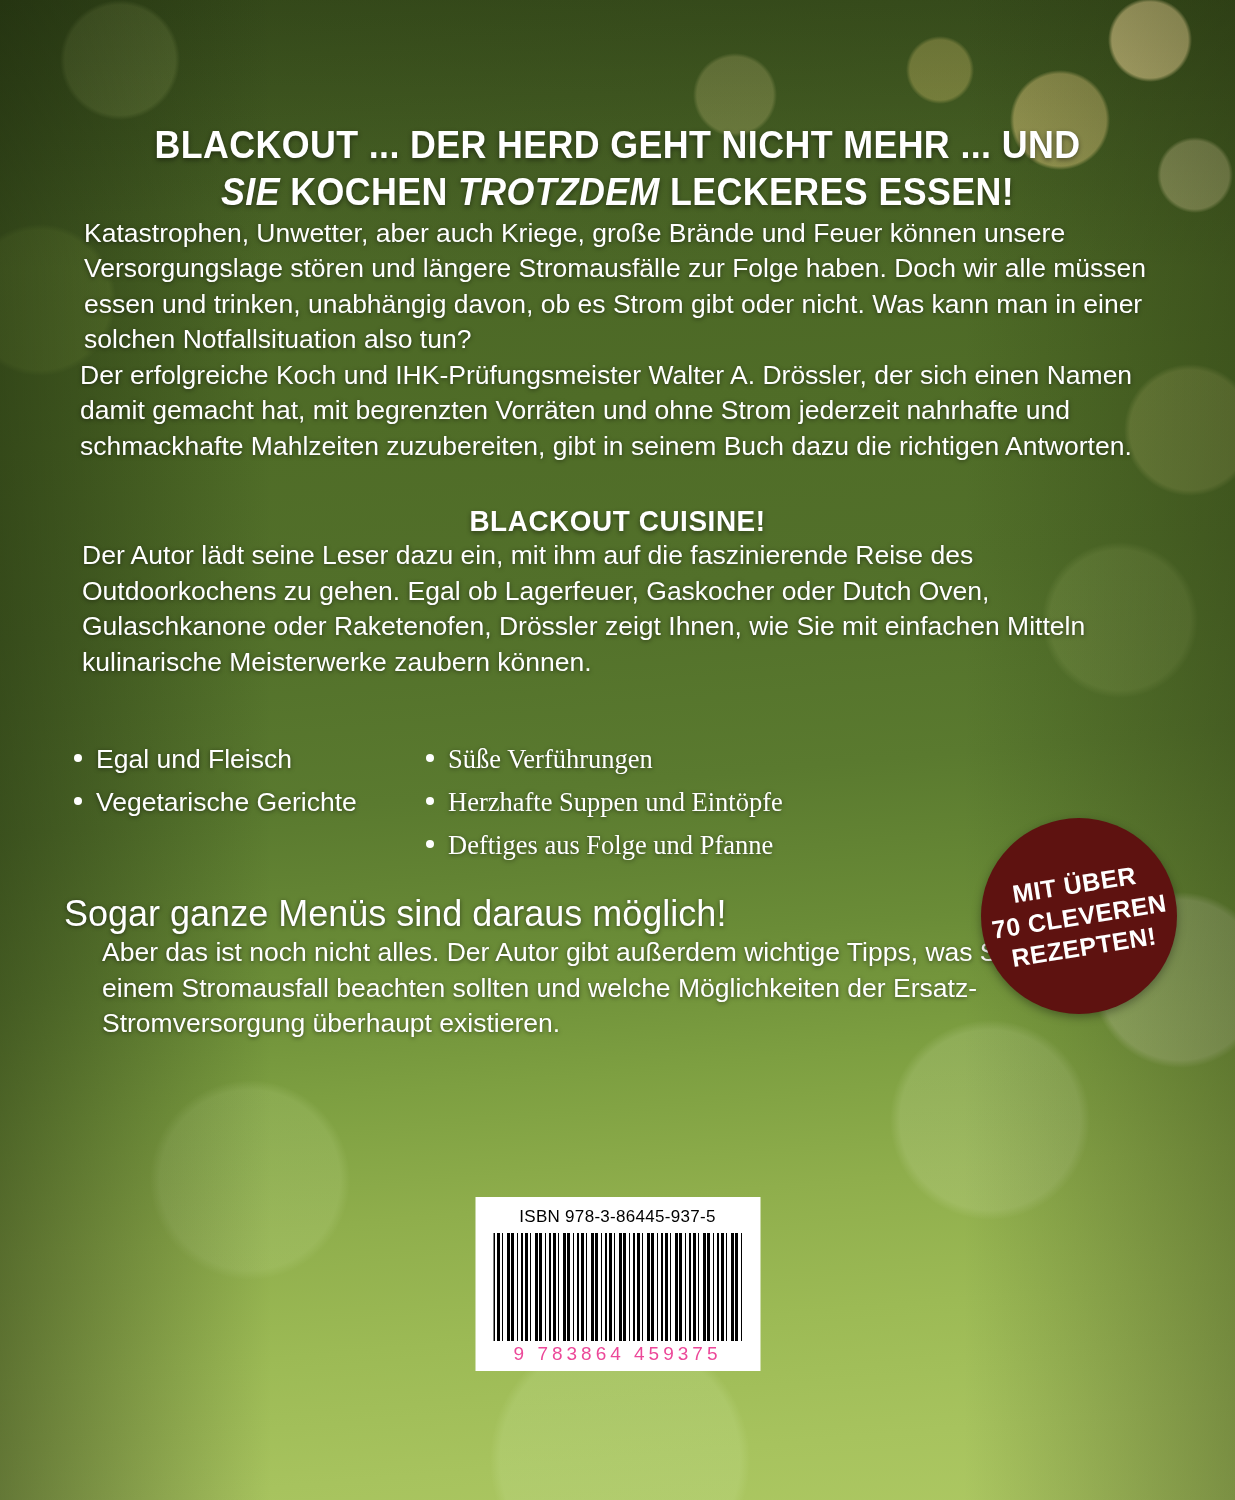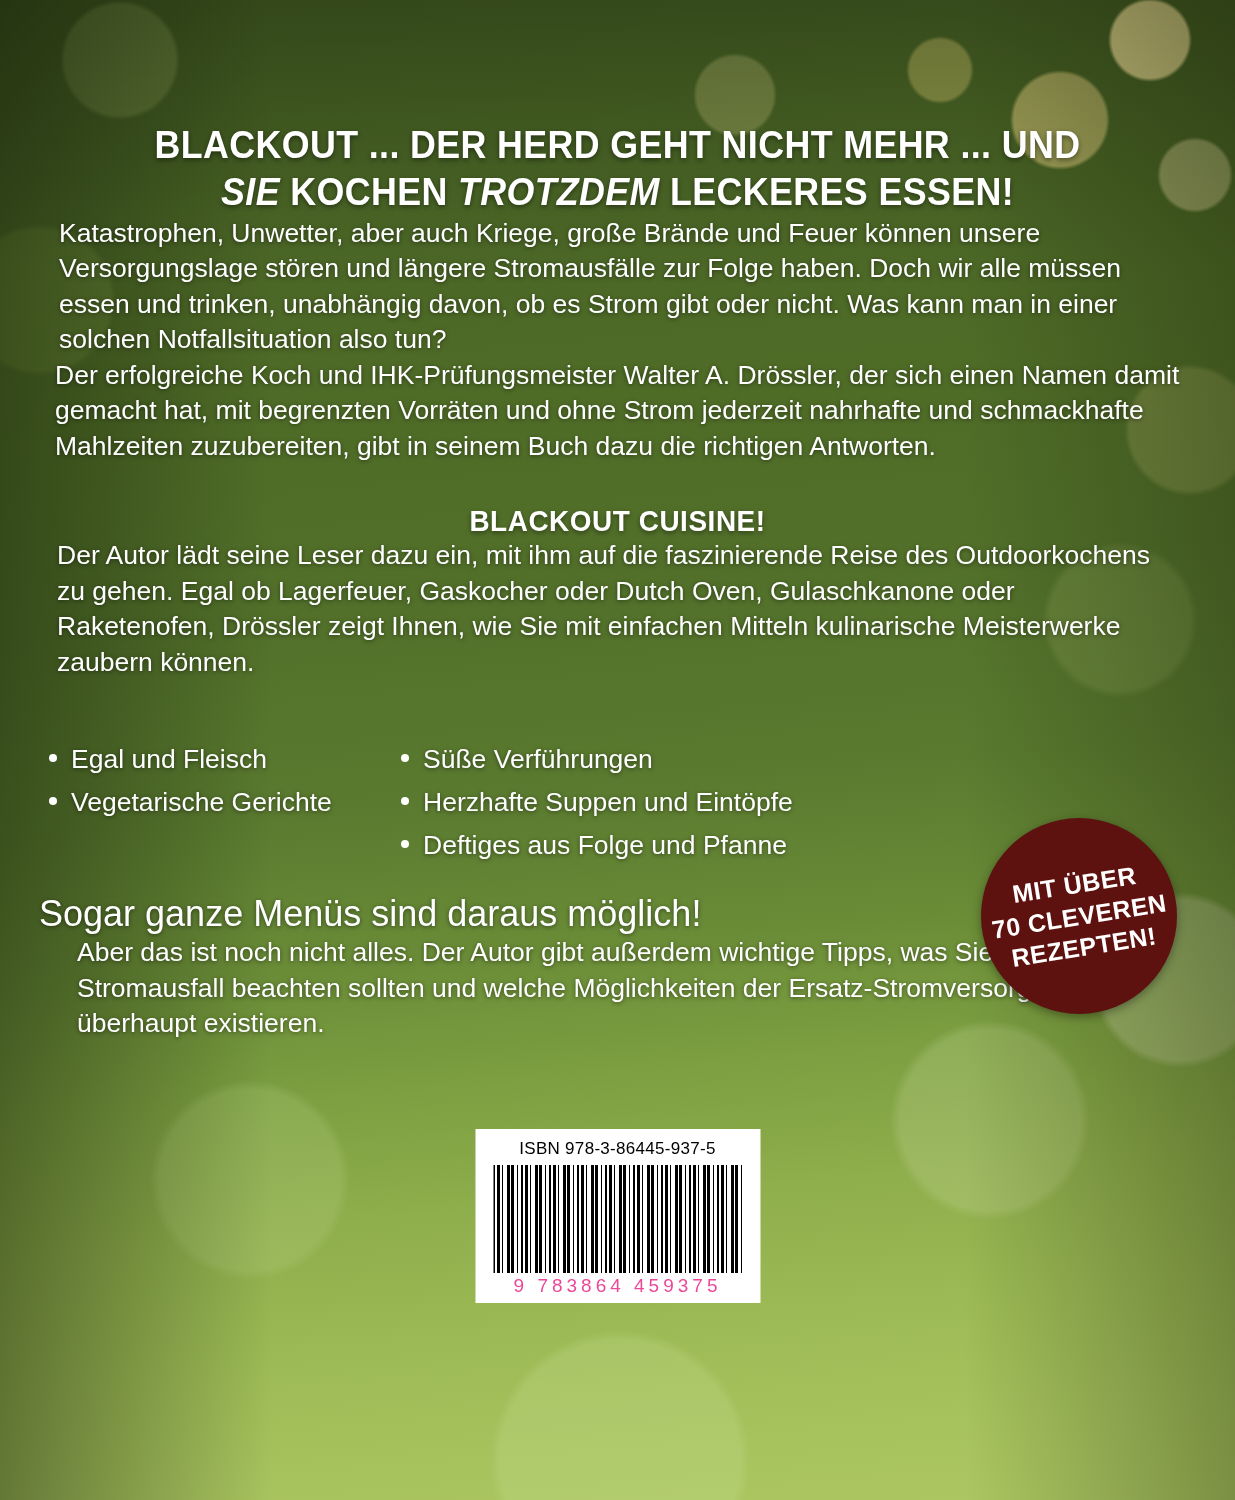"BLACKOUT ... DER HERD GEHT" .content { padding: 0 37px -> 0 62px }
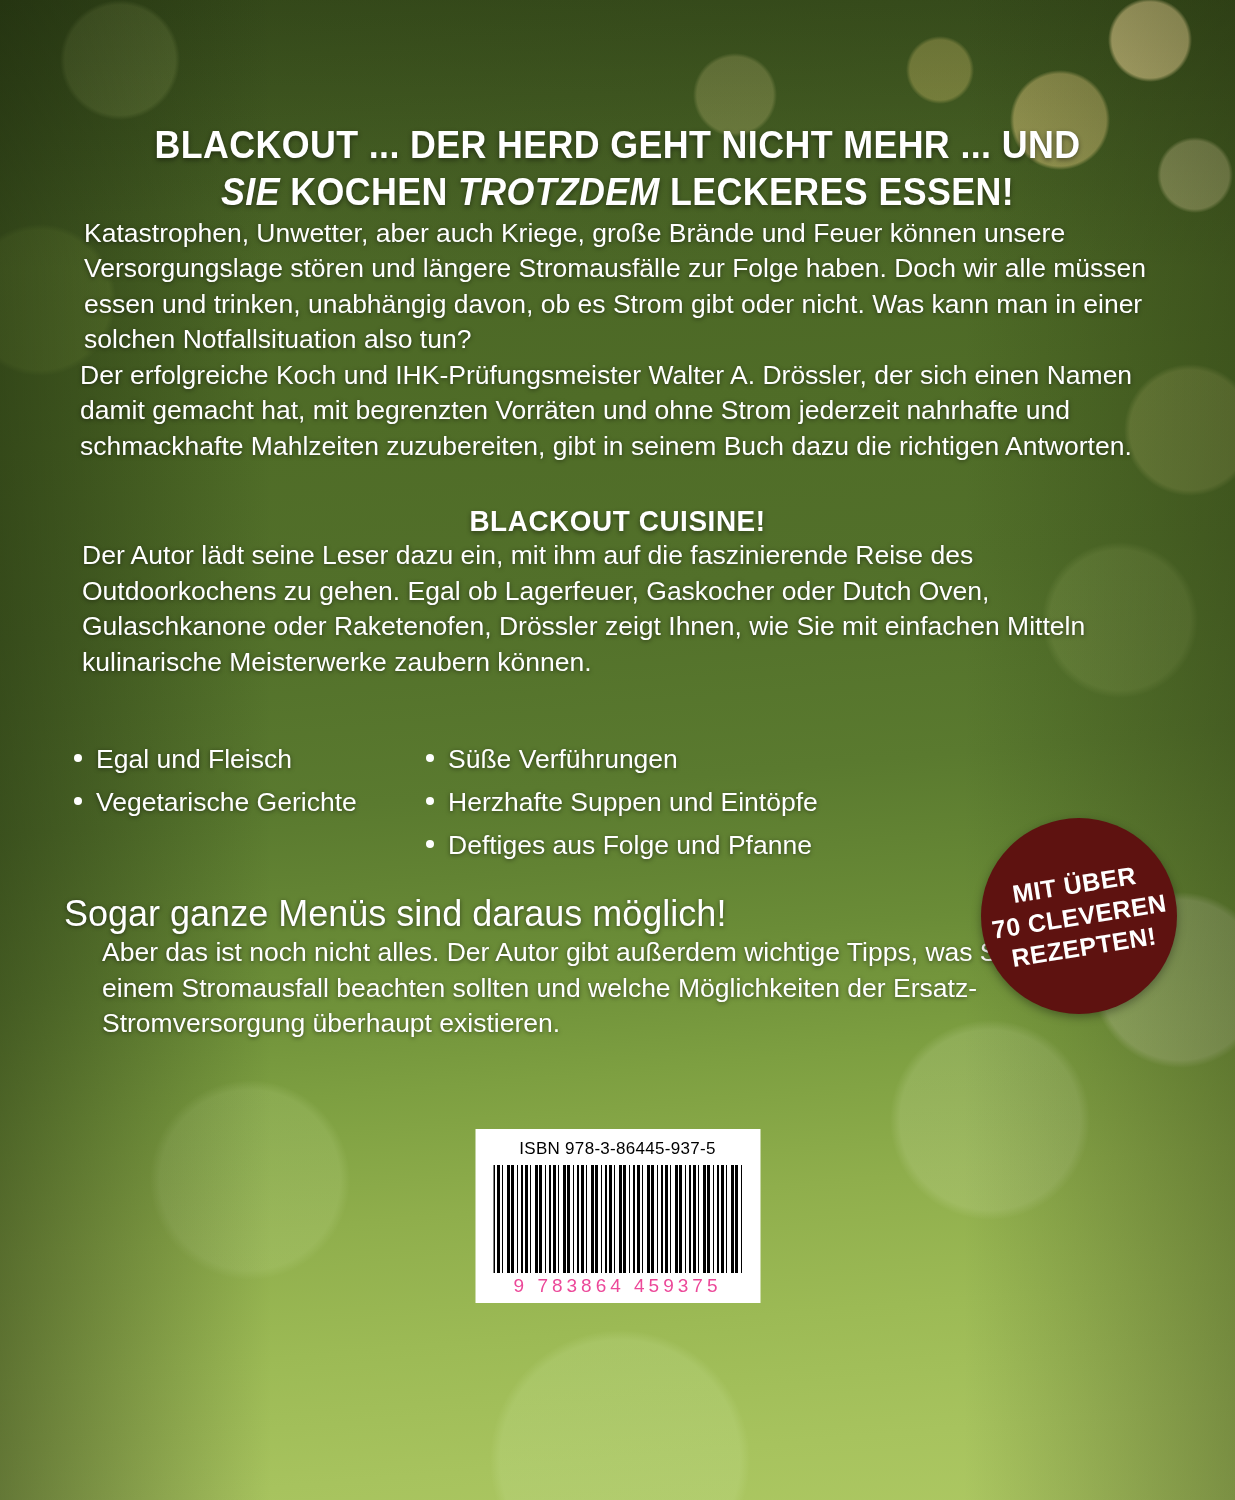"Süße Verführungen" .list-col.second { font-family: none -> Liberation Serif, serif }
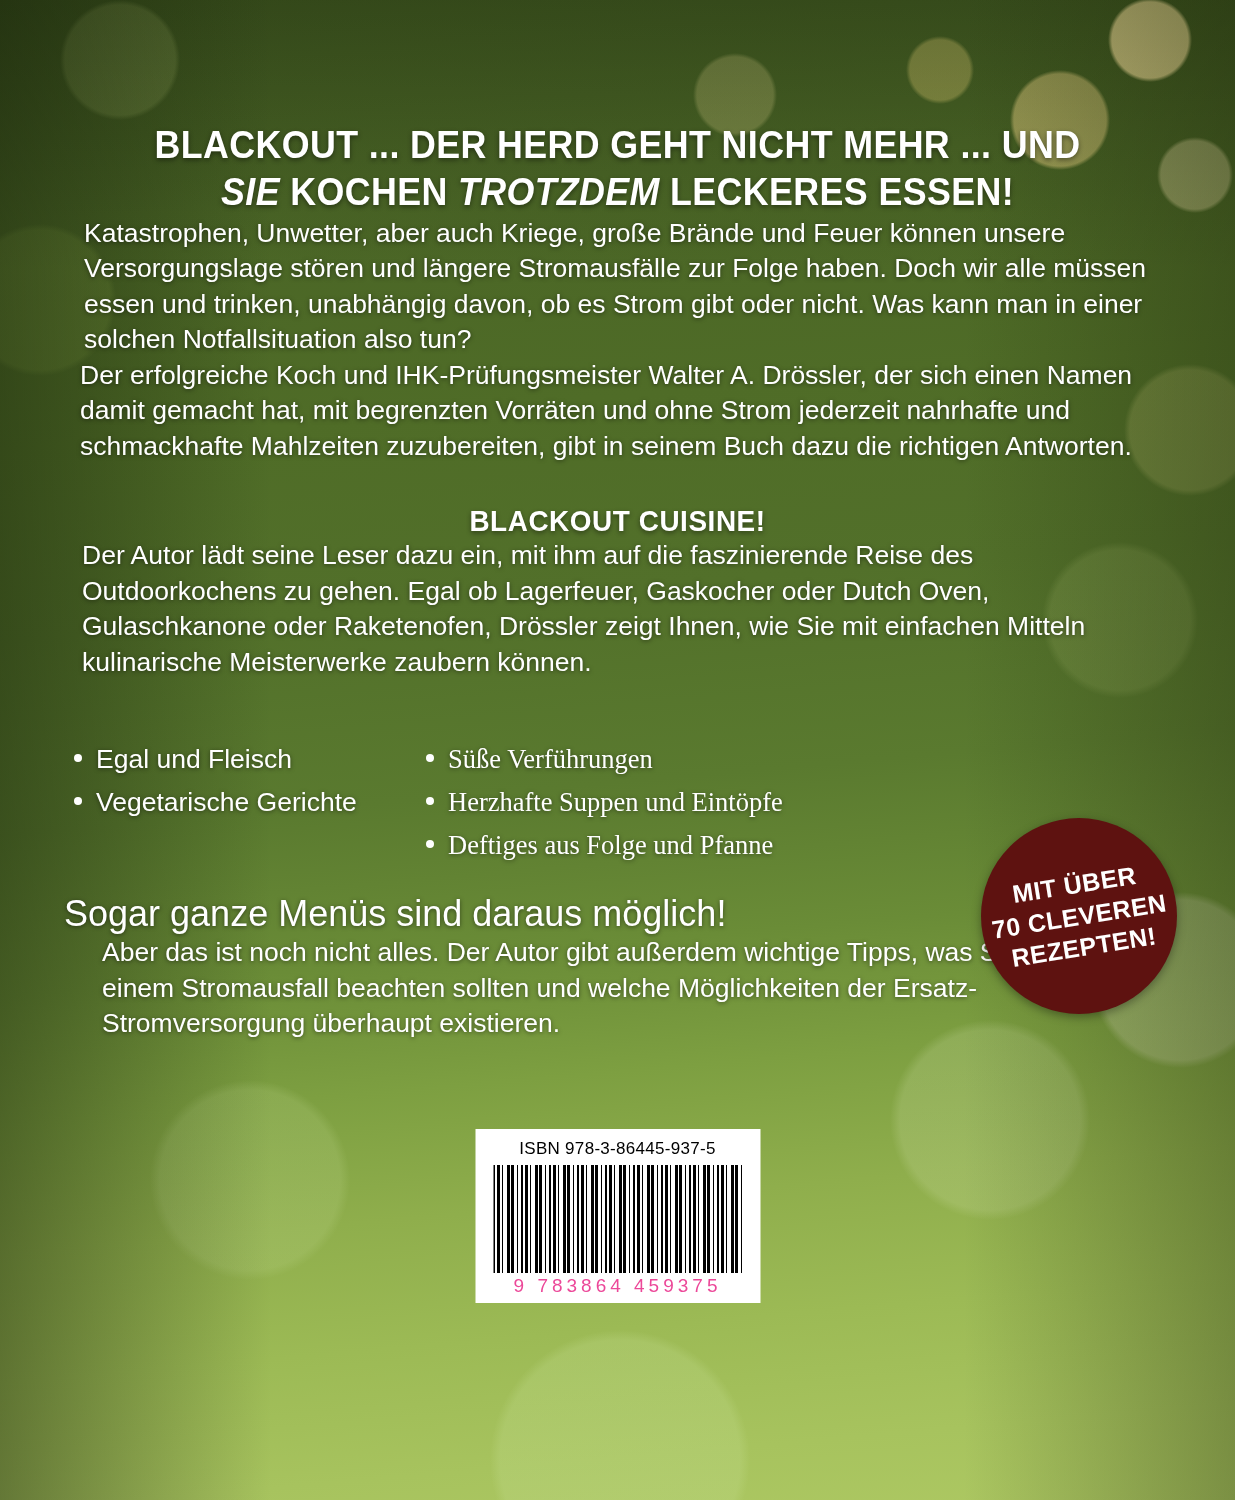"ISBN 978-3-86445-937-5" .barcode-wrap { top: 1129px -> 1197px }
